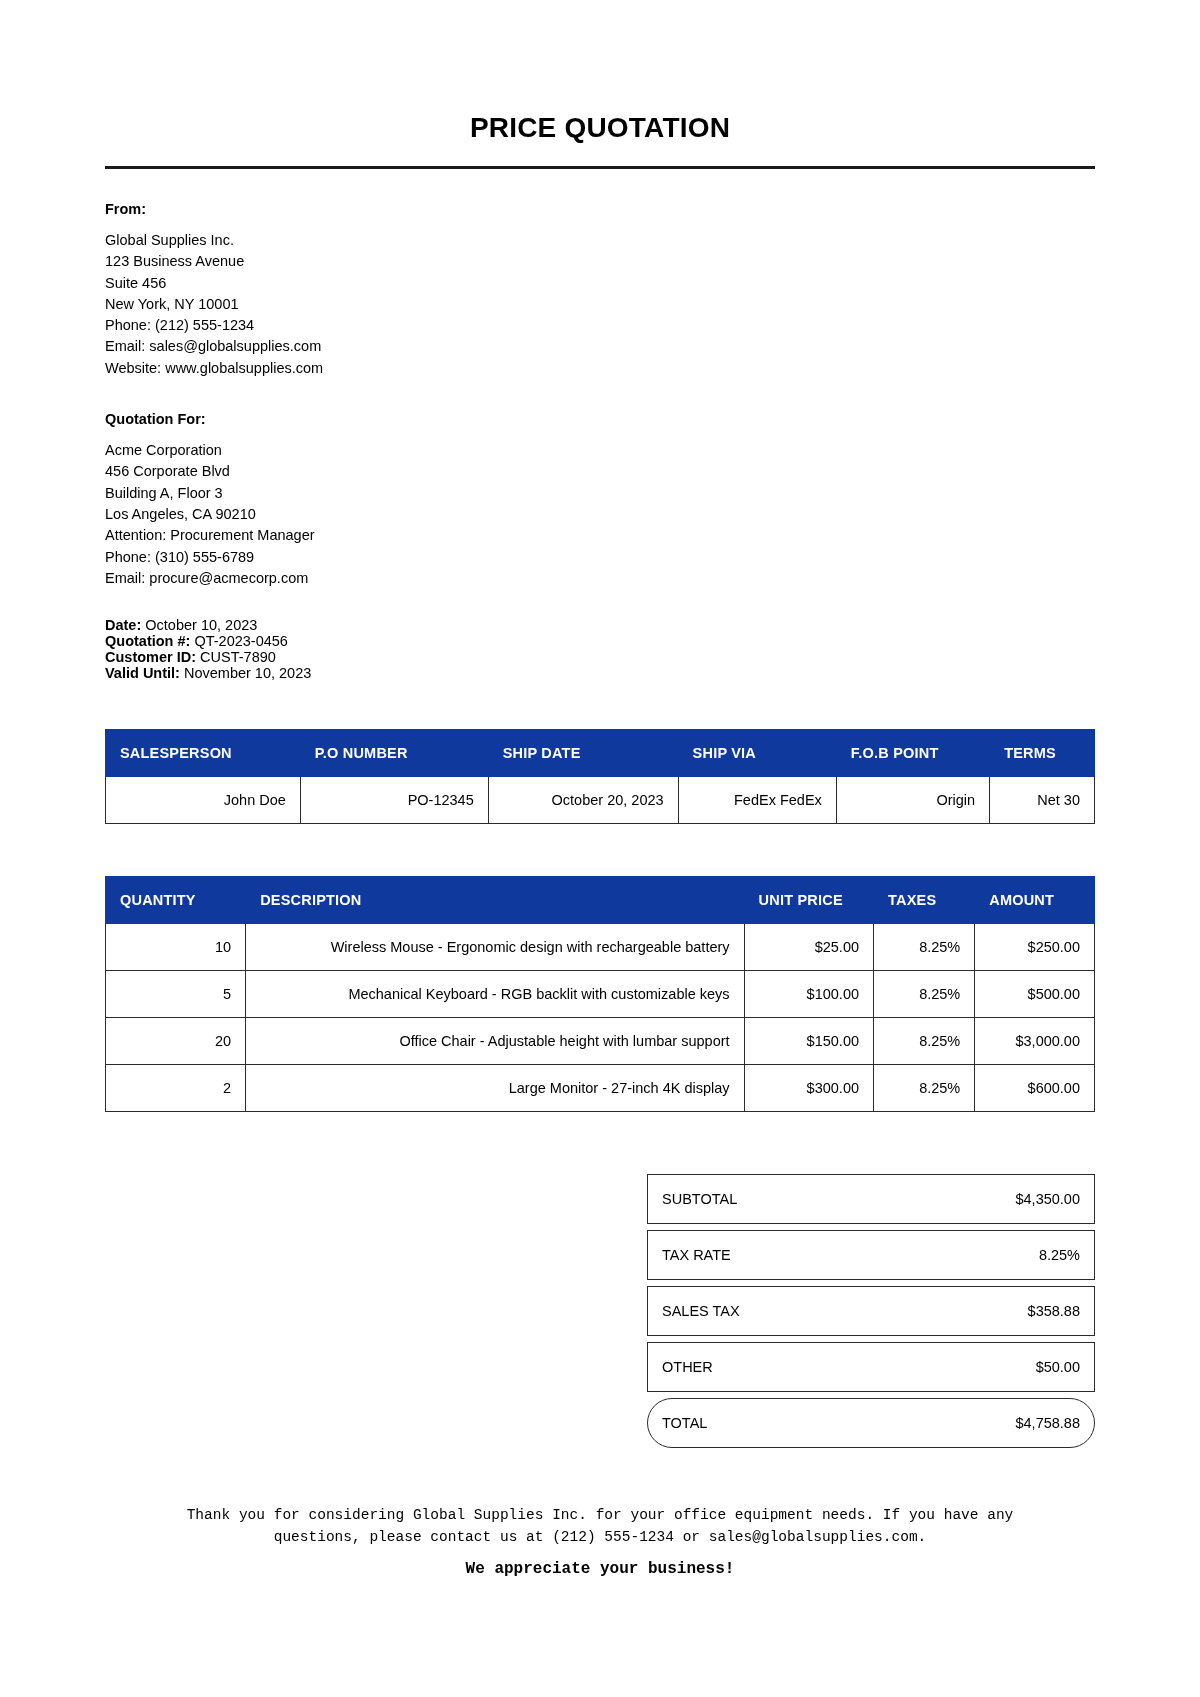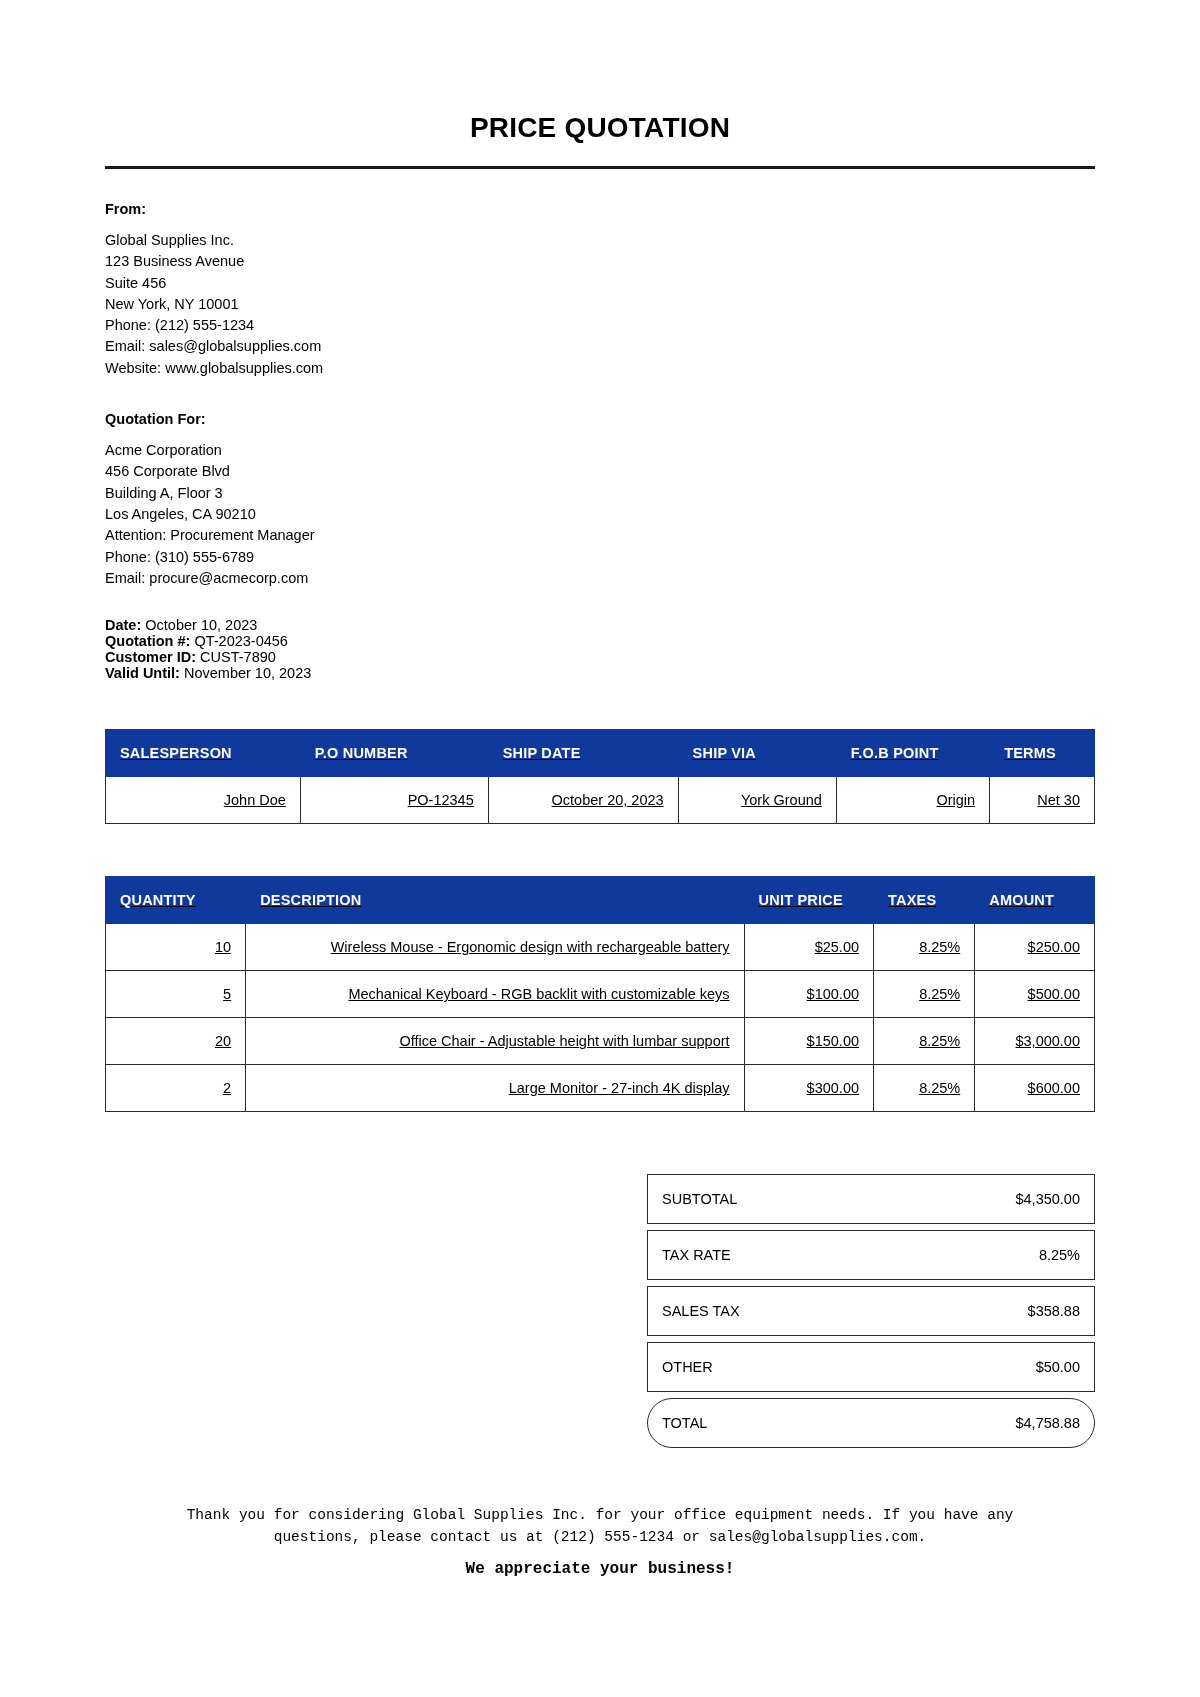"SALESPERSON" table { text-decoration: underline -> none }
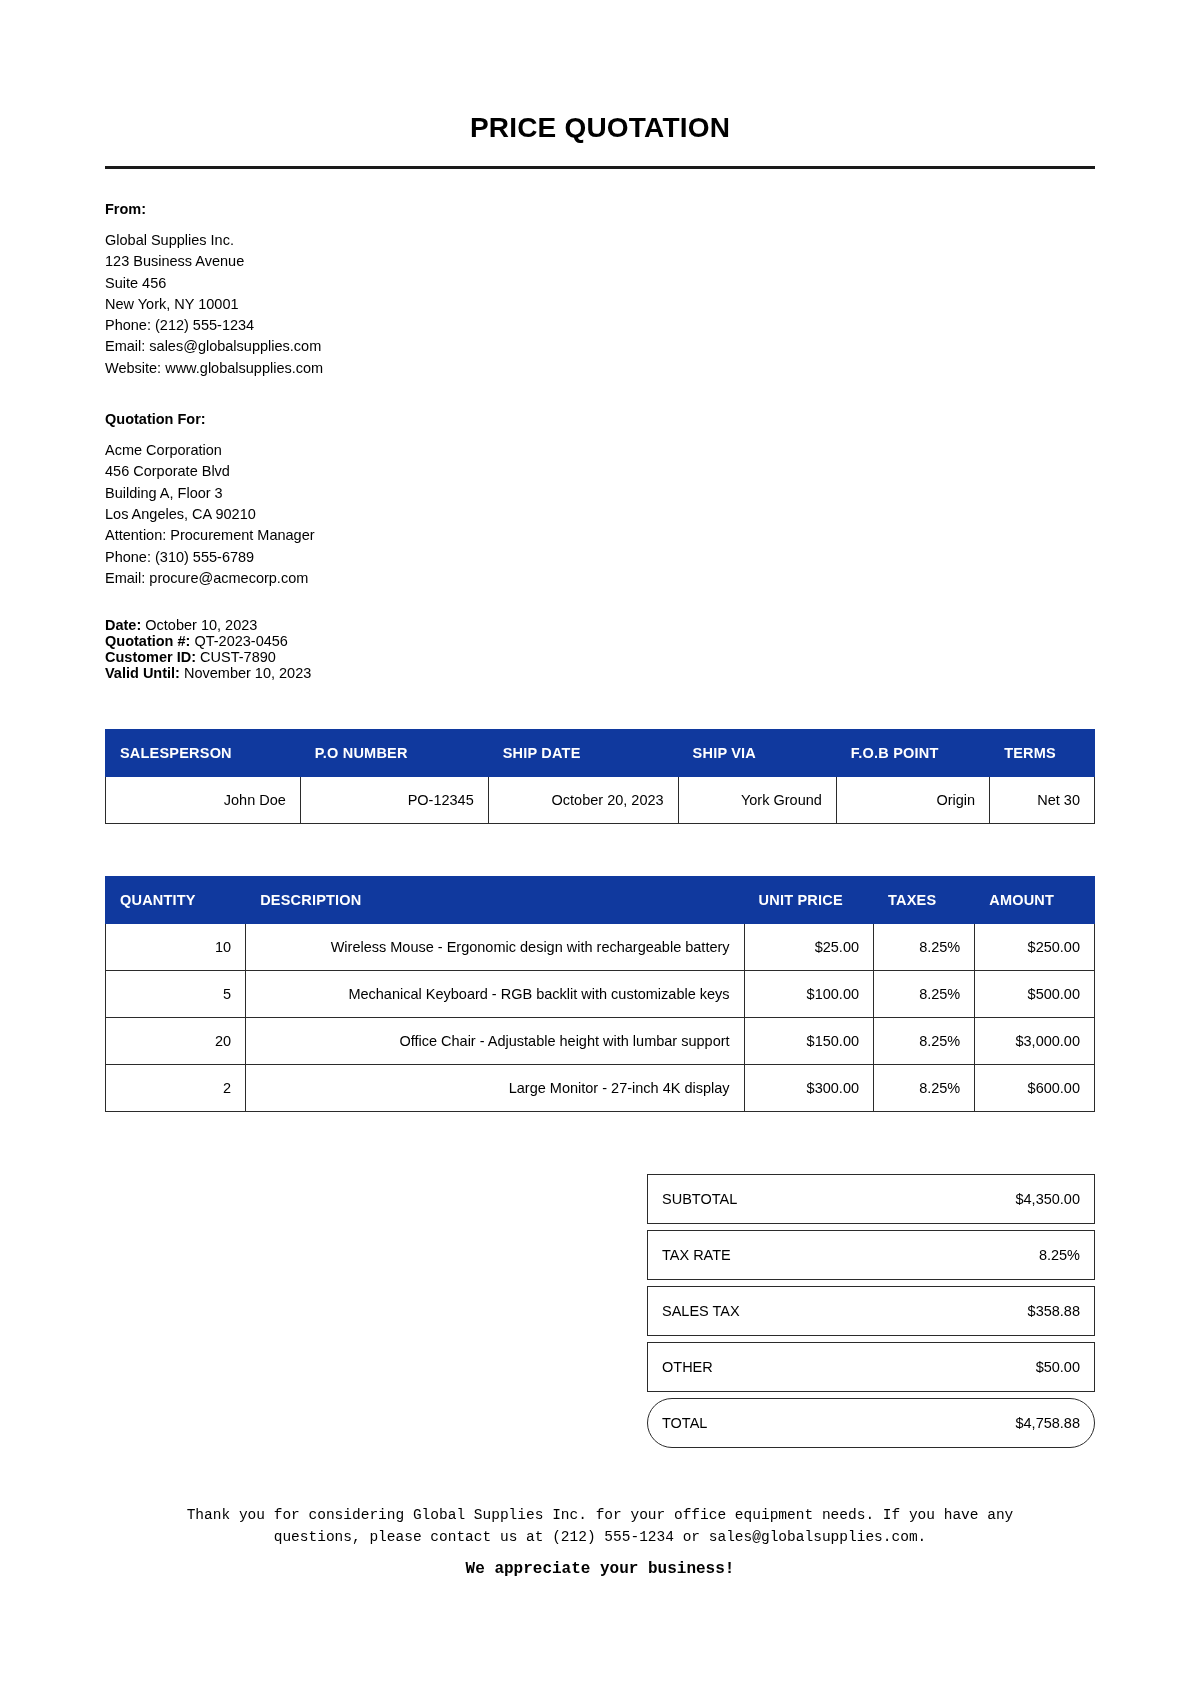"York Ground" td { text: York Ground -> FedEx FedEx }
